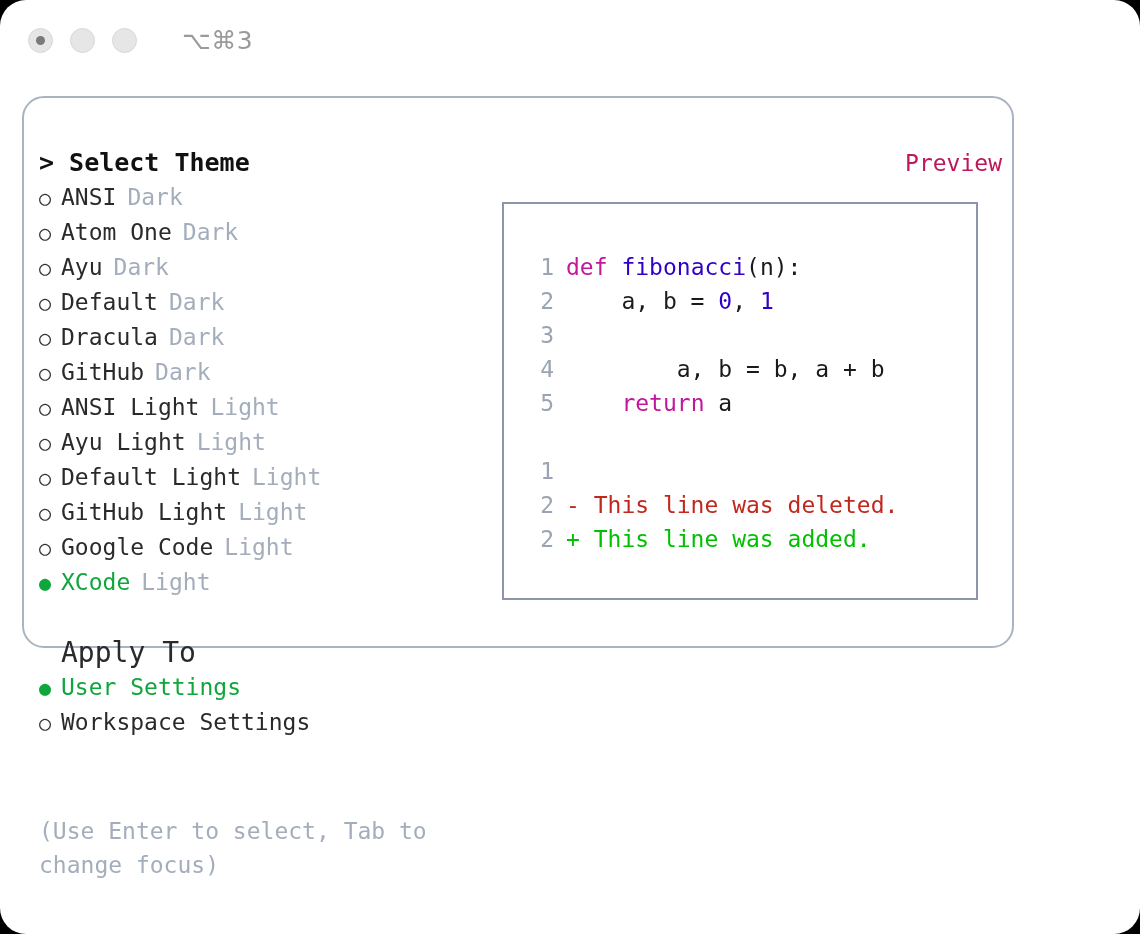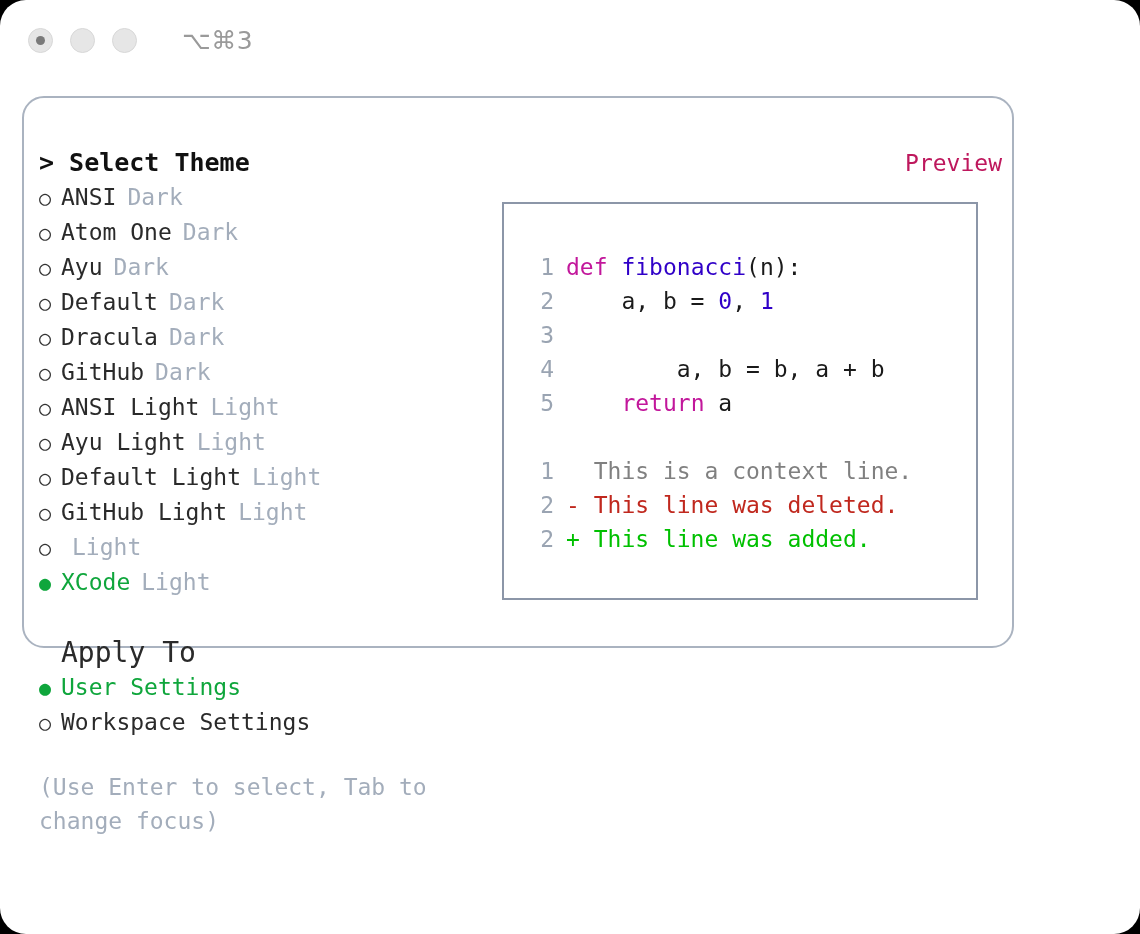"This is a context line." span { html: <span><span> This is a context line.</span></span> -> none }
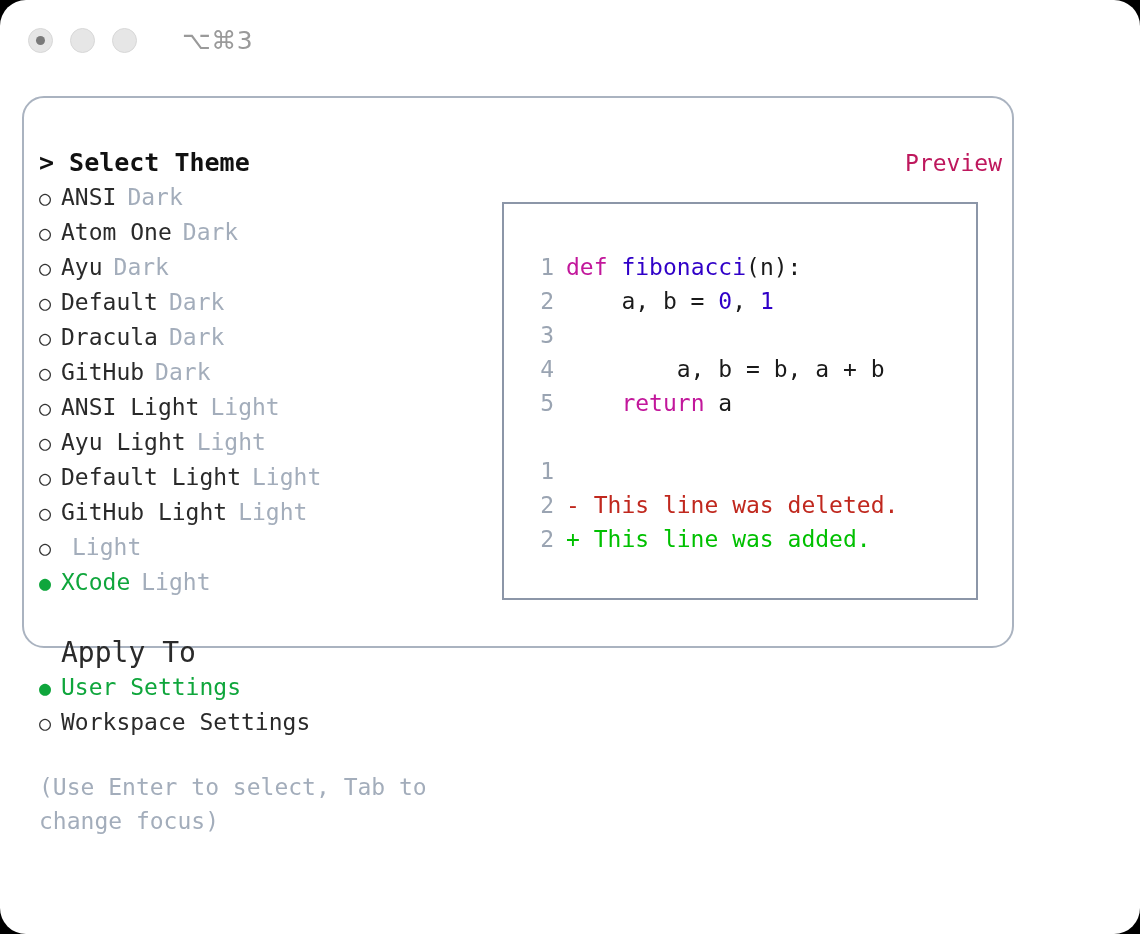"Google Code" span.opt-label { html: none -> <span>Google Code</span> }
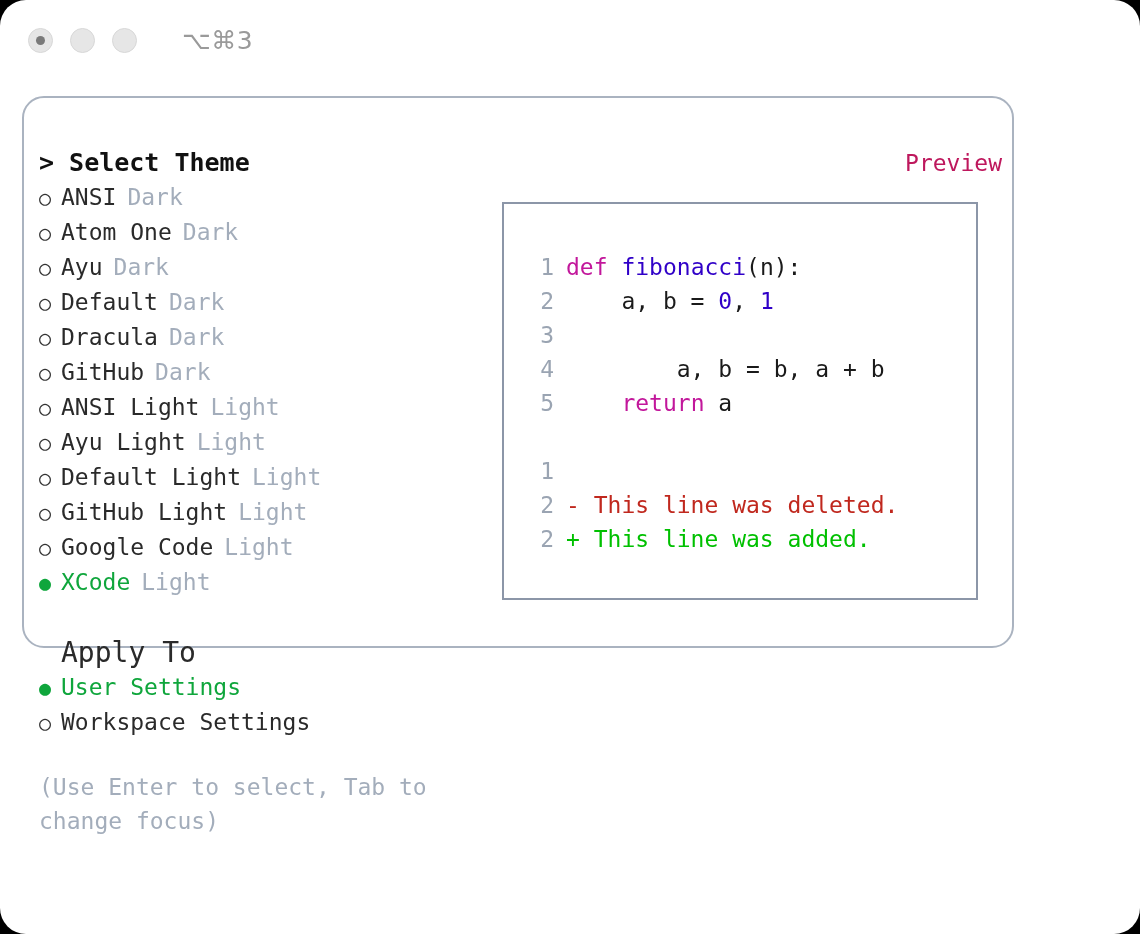"(Use Enter to select, Tab" .hint { margin-top: none -> 44px }
